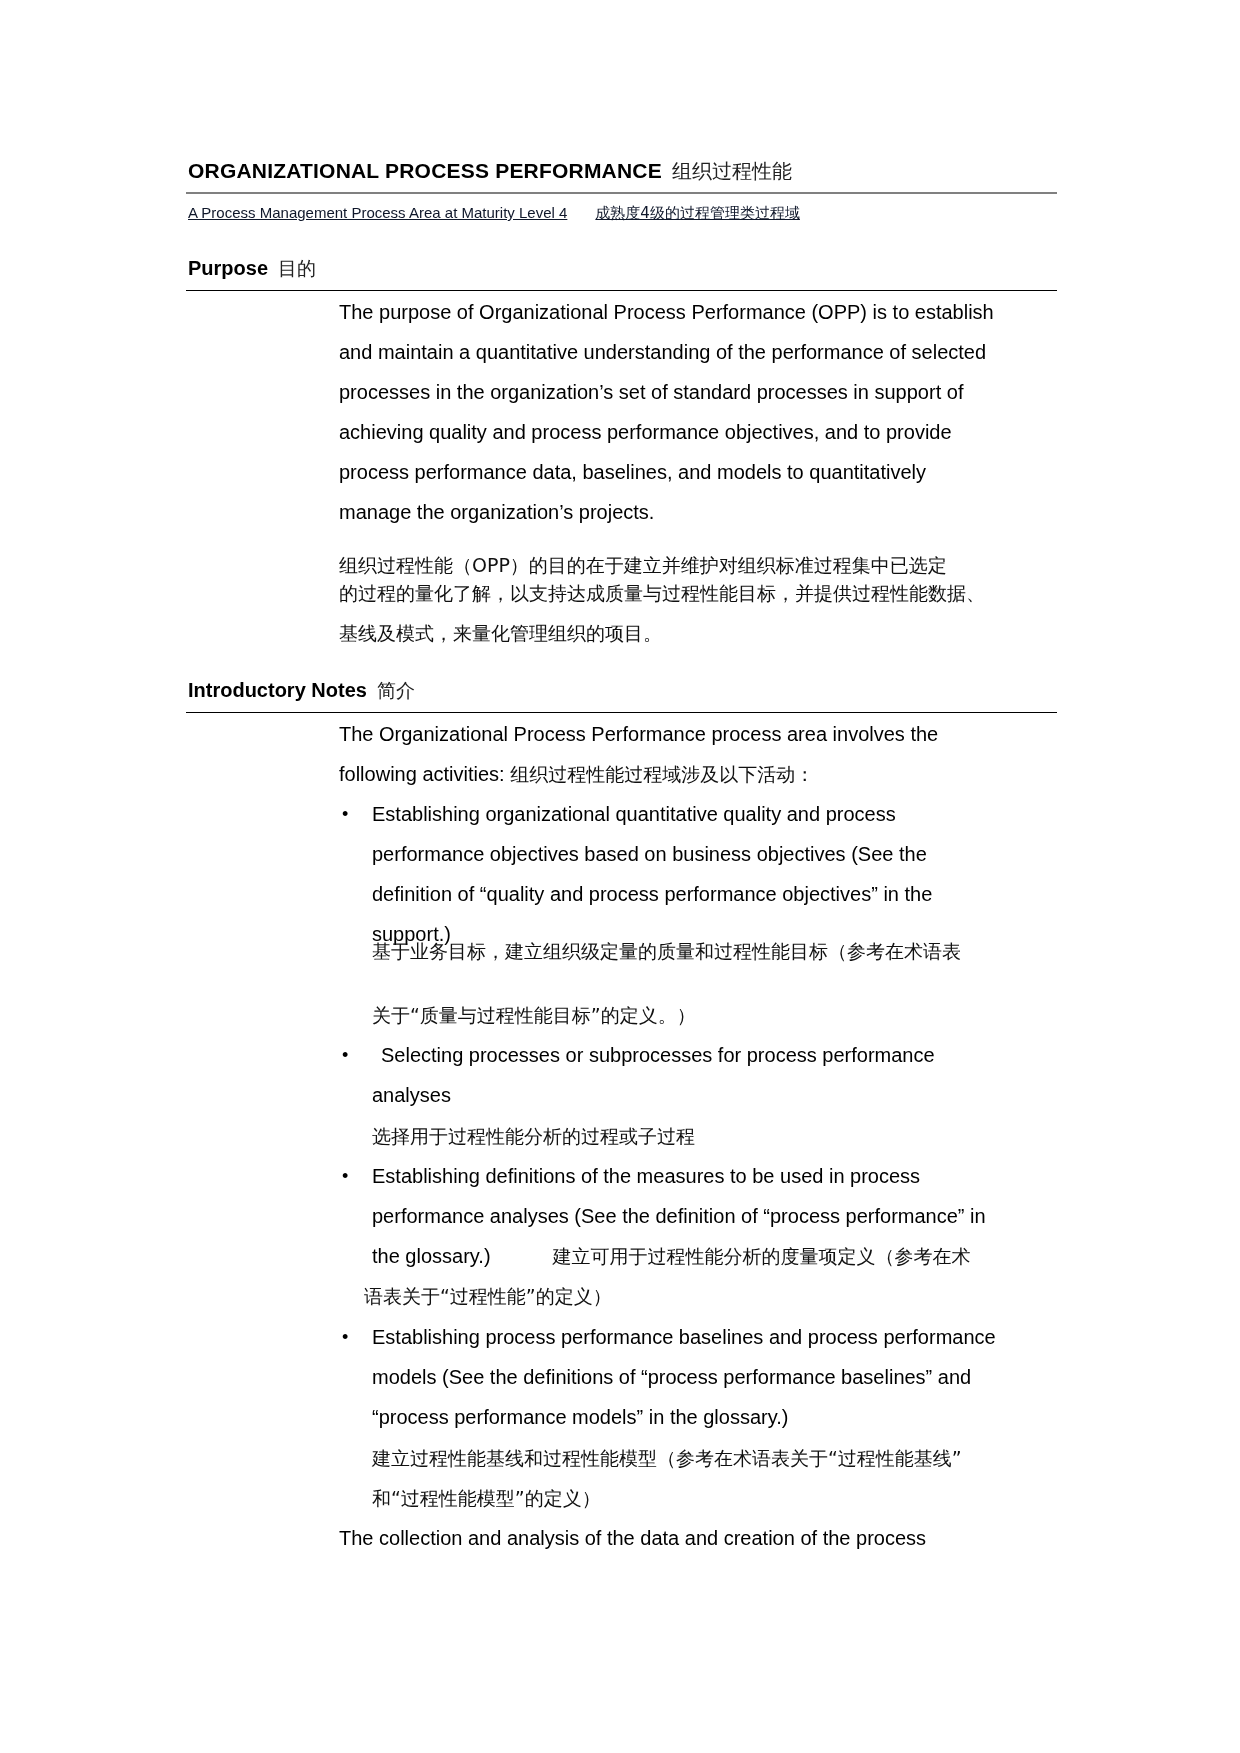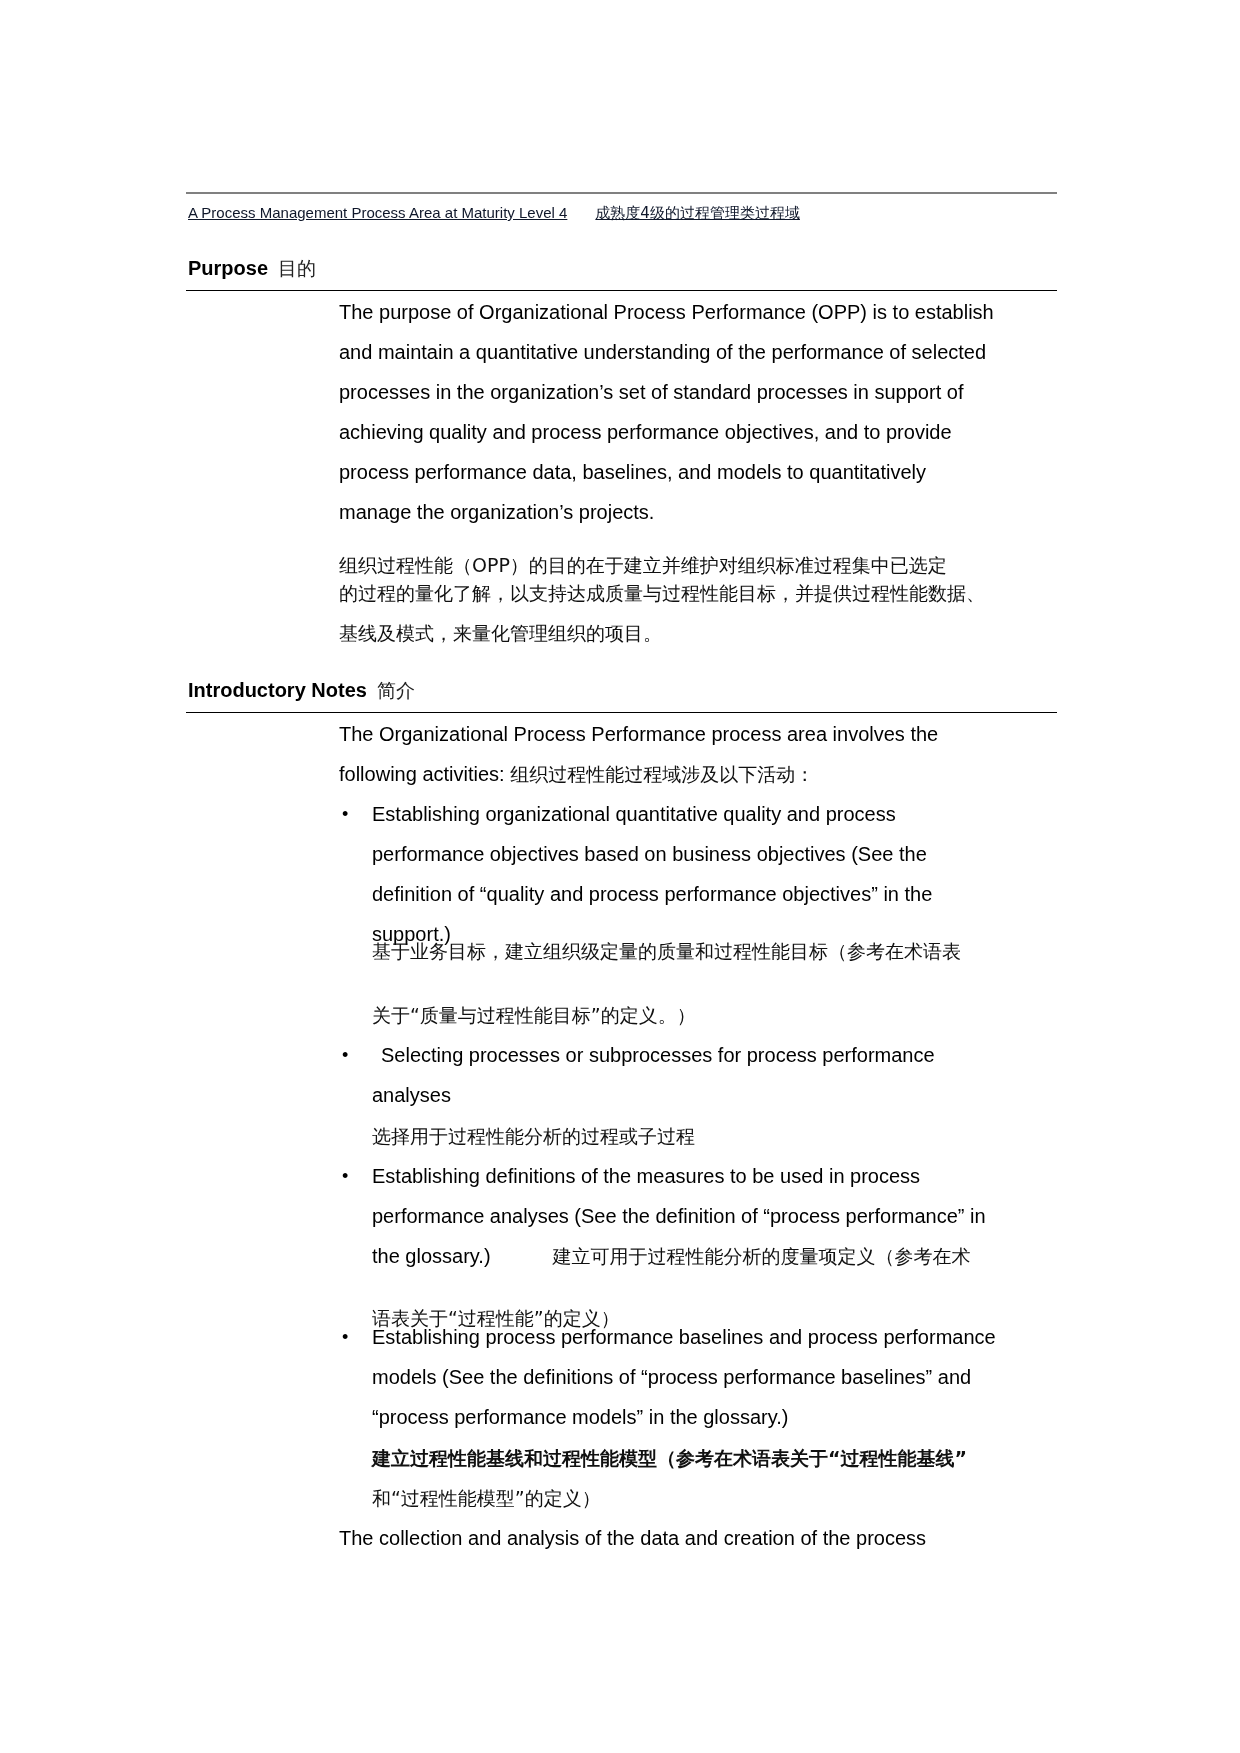"ORGANIZATIONAL PROCESS PERFORMANCE" div.title { html: none -> <div> <span>ORGANIZATIONAL PROCESS PERFORMANCE</span><span>组织过程性能</span> </div> }
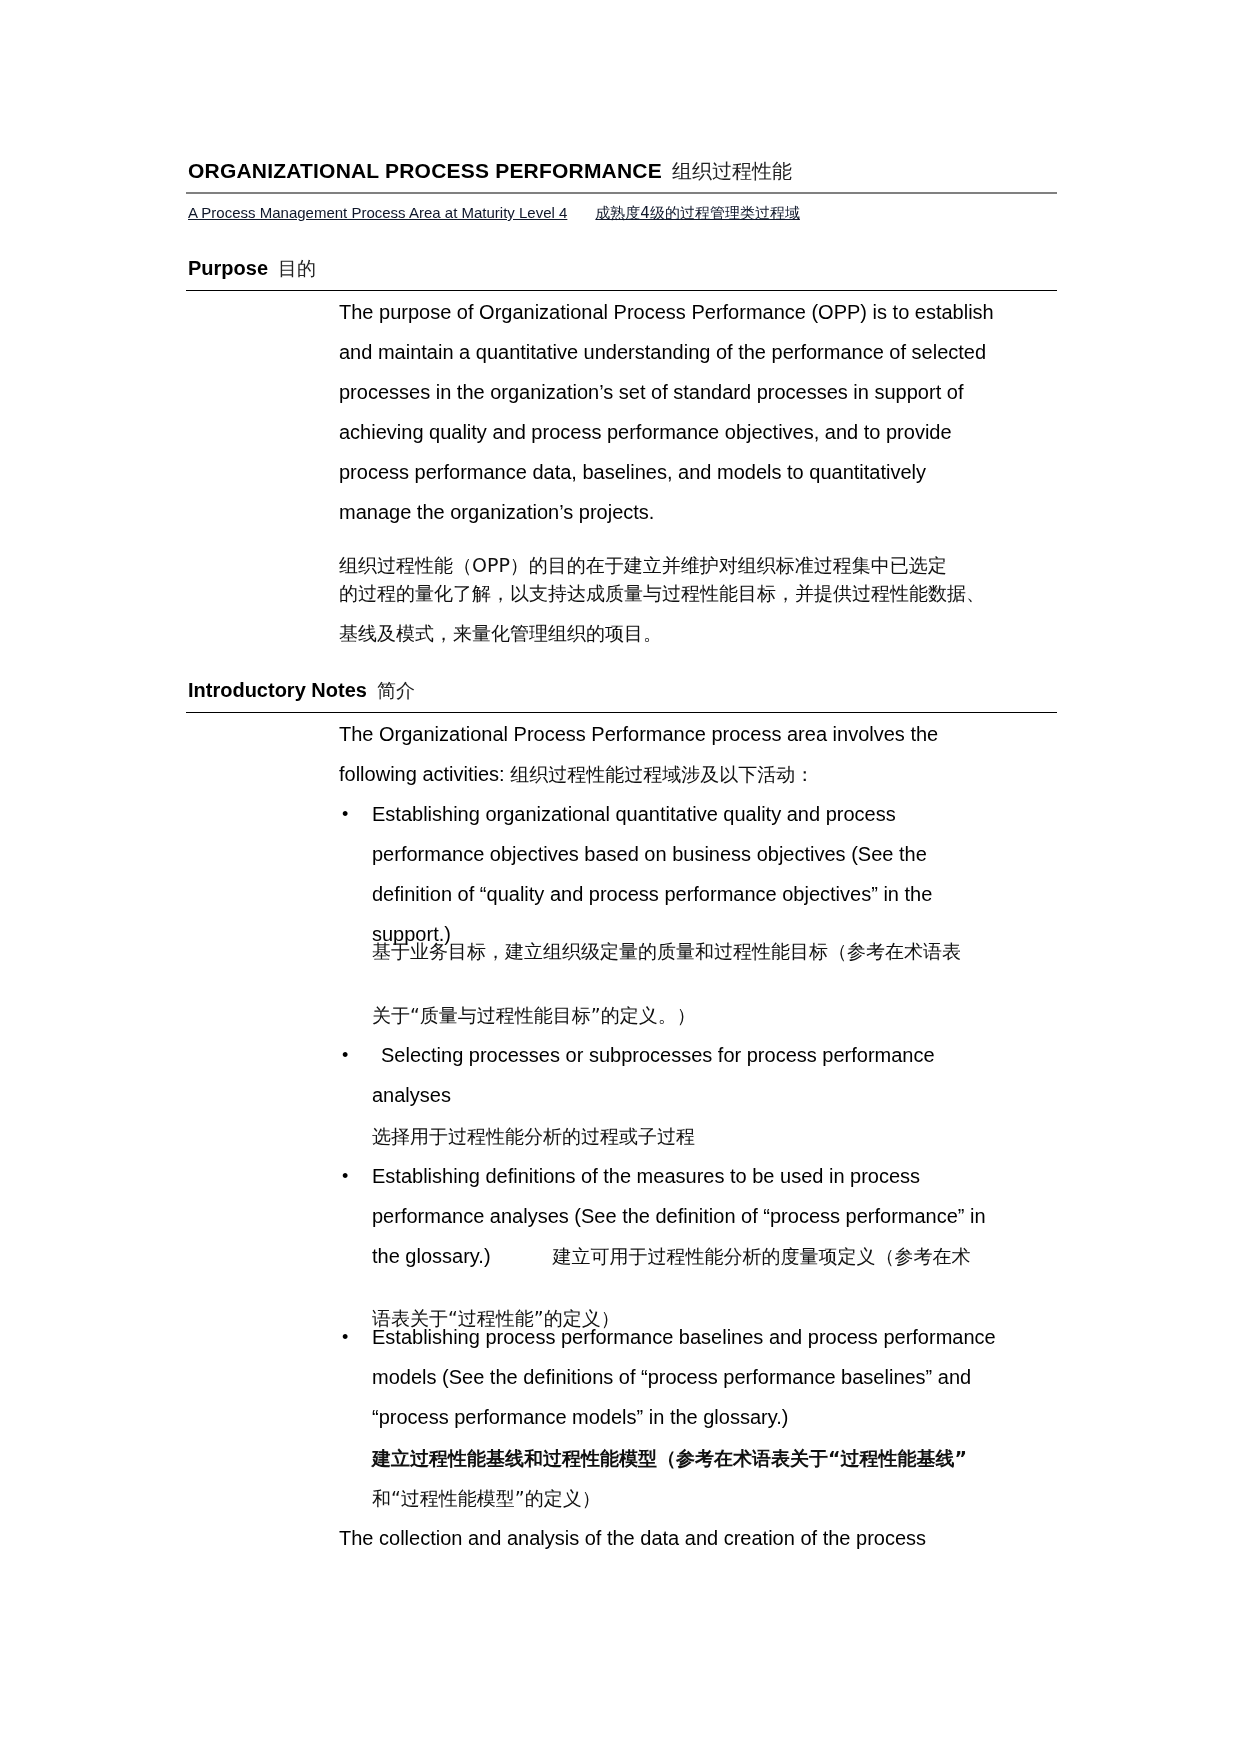"语表关于“过程性能”的定义）" div.line { left: 372px -> 364px; margin-top: 22px -> none }
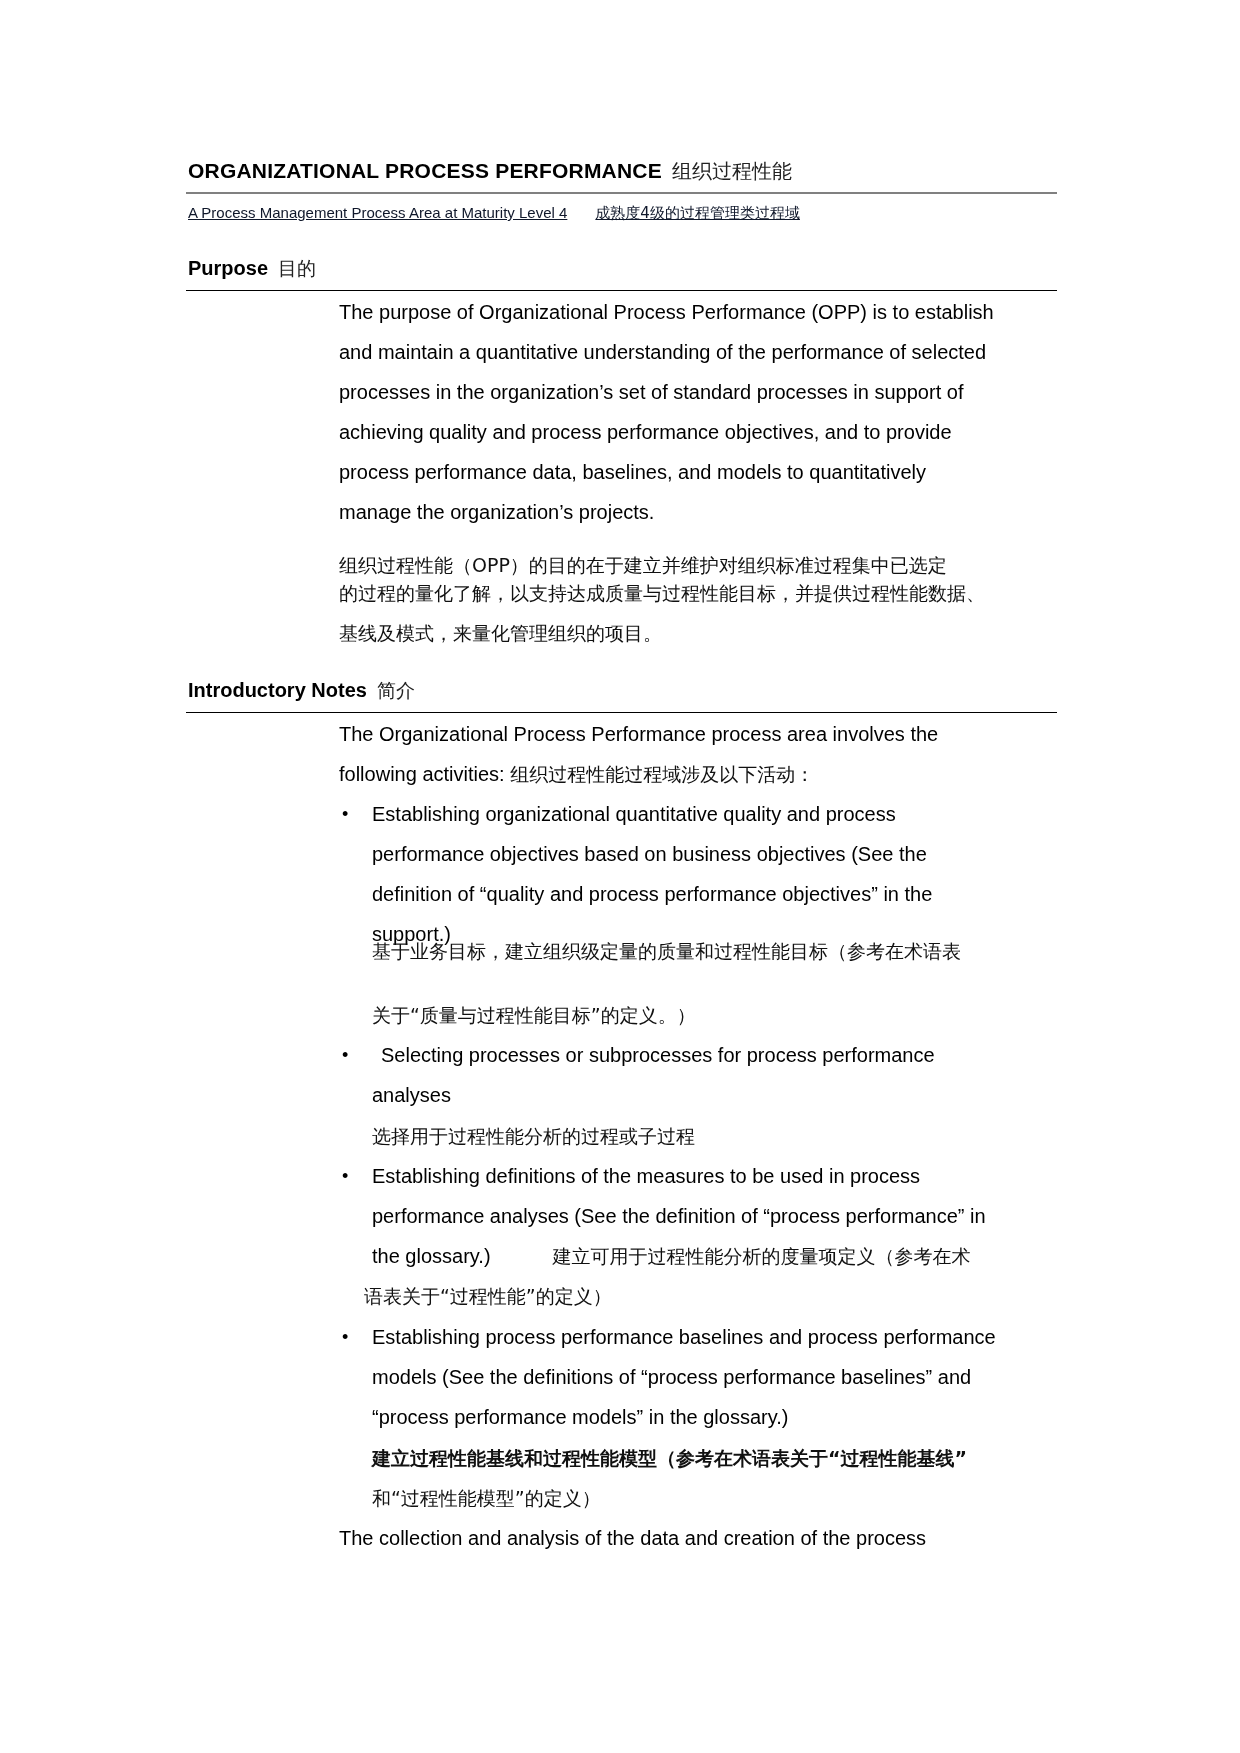"建立过程性能基线和过程性能模型（参考在术语表关于“过程性能基线”" div.line { font-weight: bold -> none }
